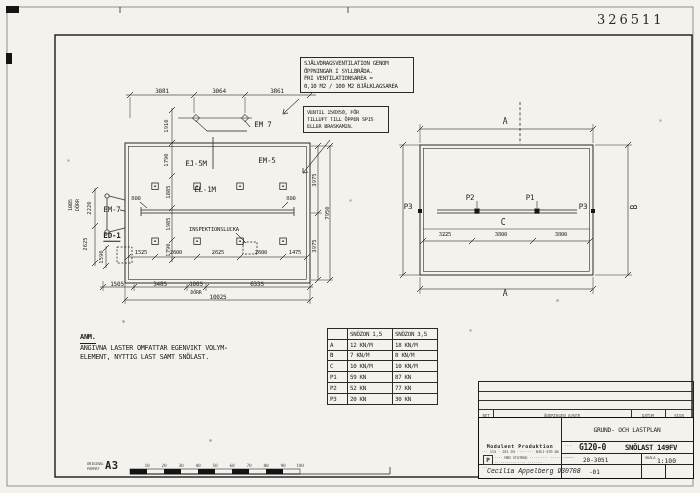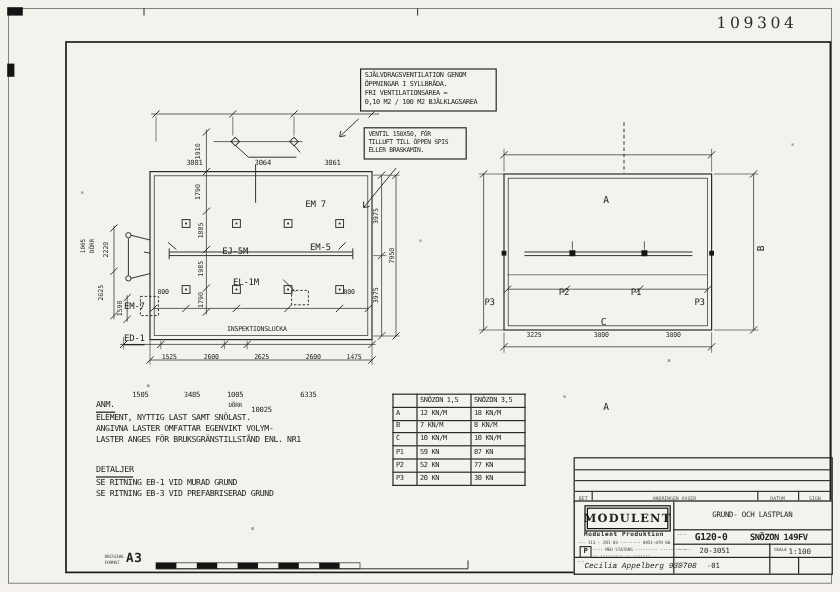"109304" div.stamp { text: 109304 -> 326511 }
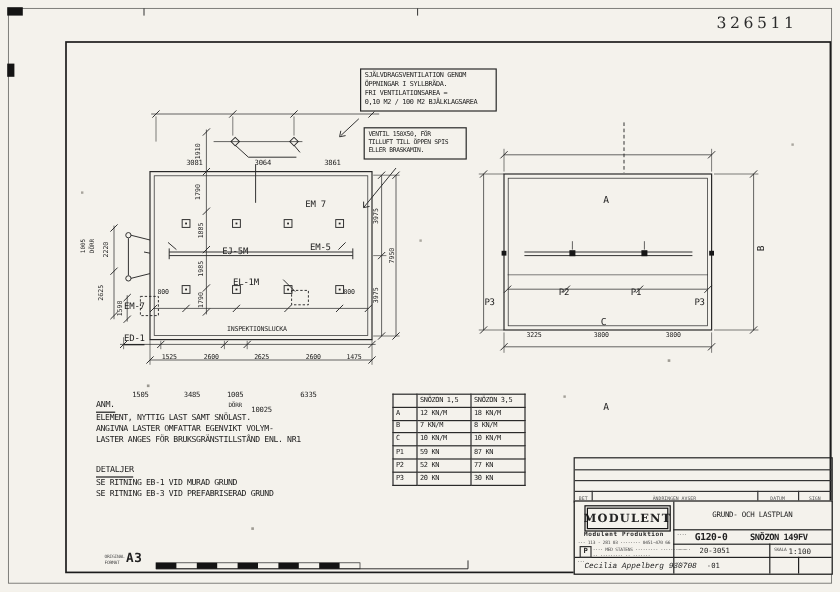"EM 7" .lbl { margin-top: 46px -> none }
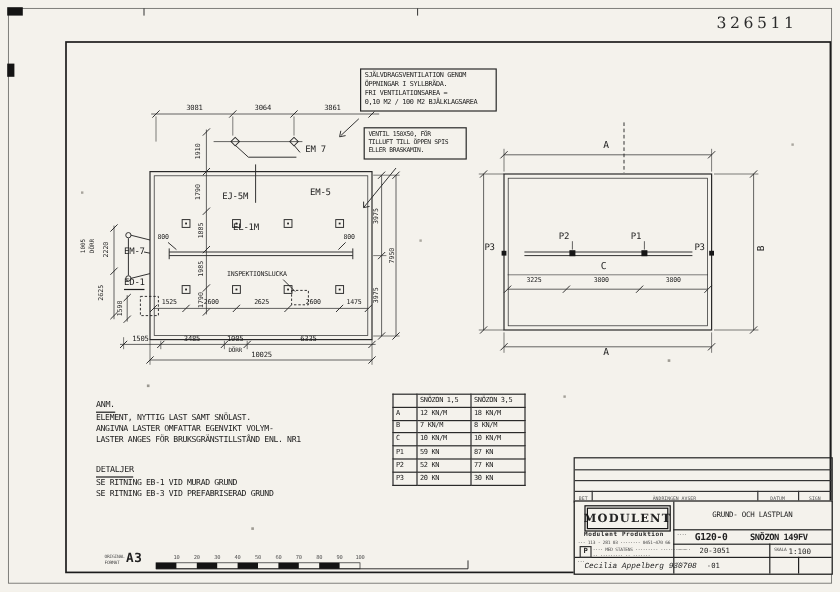"ED-1" .ul { font-weight: none -> bold }
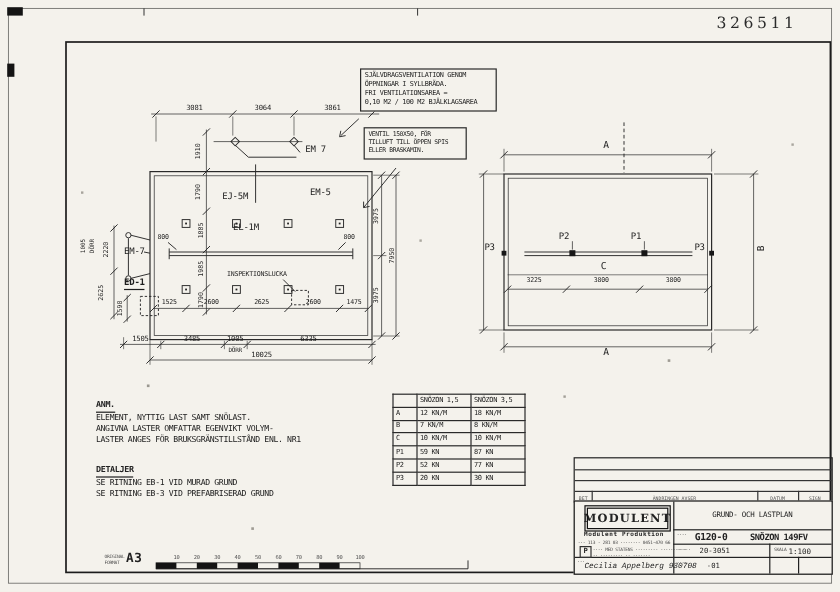"ELEMENT, NYTTIG LAST SAMT SNÖLAST." div { order: before "ANGIVNA LASTER OMFATTAR EGENVIKT VOLYM-" -> after "ANGIVNA LASTER OMFATTAR EGENVIKT VOLYM-" }
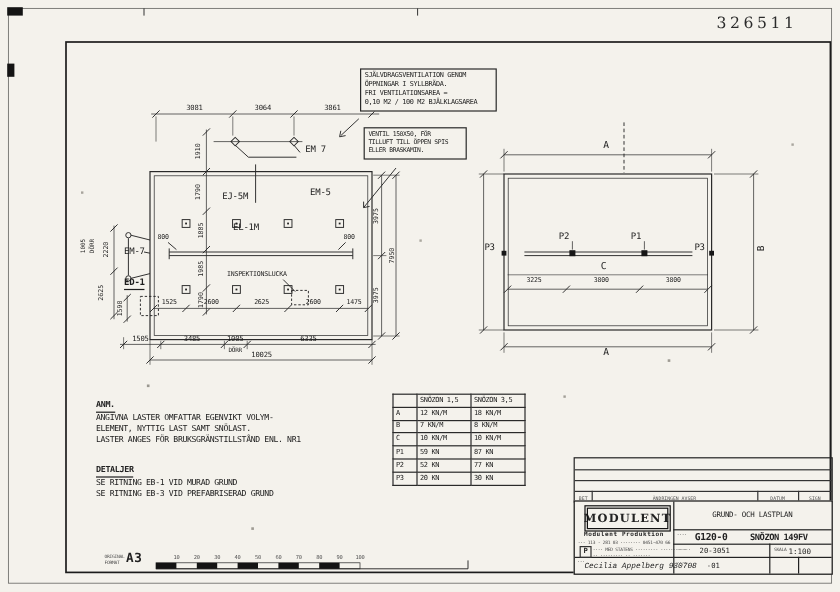"LASTER ANGES FÖR BRUKSGRÄNSTILLSTÅND" div { html: <div>LASTER ANGES FÖR BRUKSGRÄNSTILLSTÅND ENL. NR1</div> -> none }
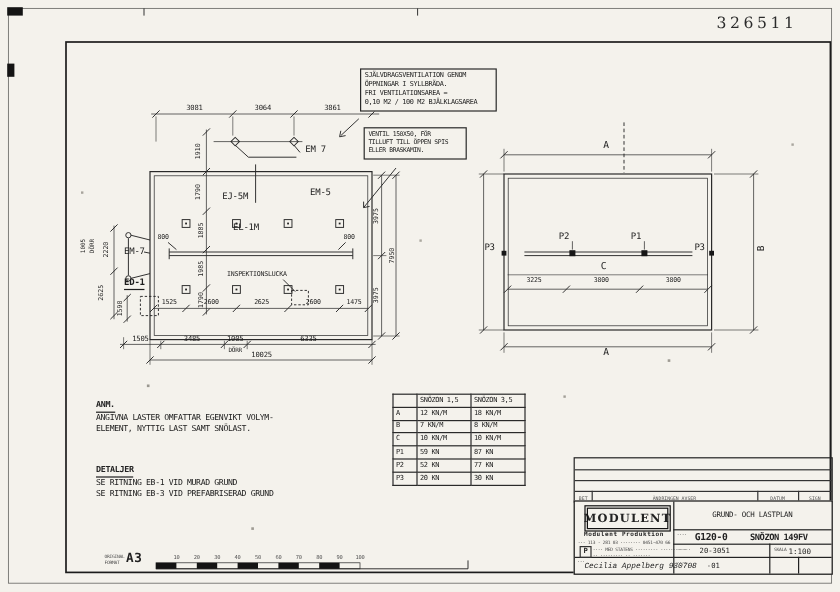"DETALJER" div.txtblock { html: <div> <div>DETALJER</div> <div>SE RITNING EB-1 VID MURAD GRUND</div> <div>SE RITNING EB-3 VID PREFABRISERAD GRUND</div> </div> -> none }
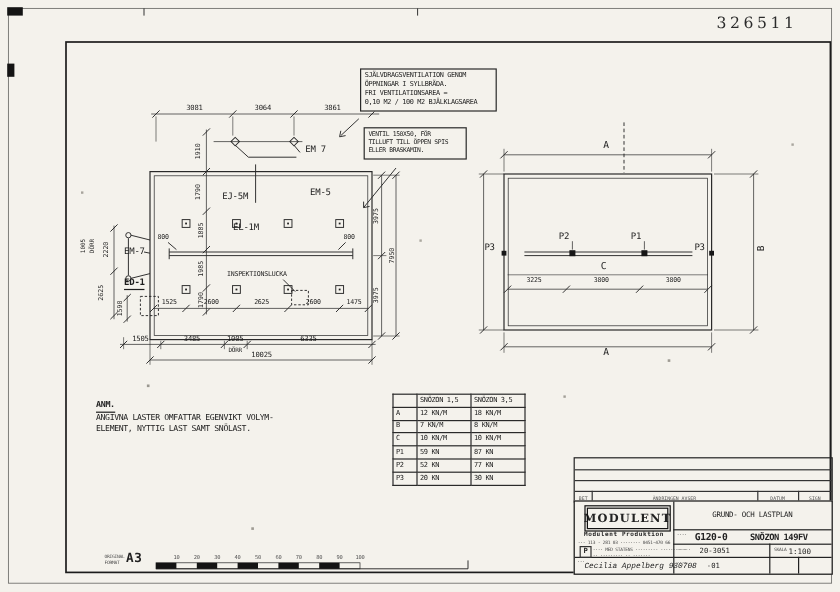"MODULENT" div { html: <div>MODULENT</div> -> none }
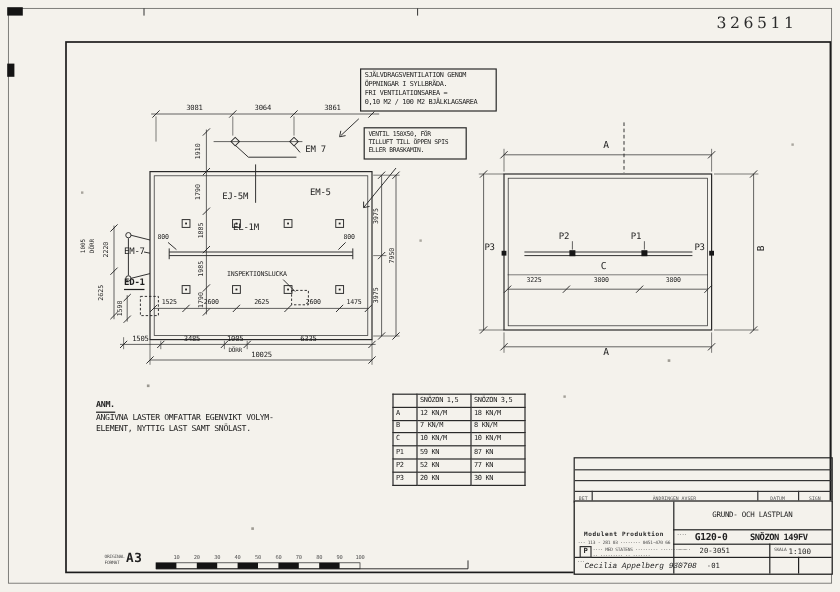"SNÖZON 149FV" div { text: SNÖZON -> SNÖLAST }
